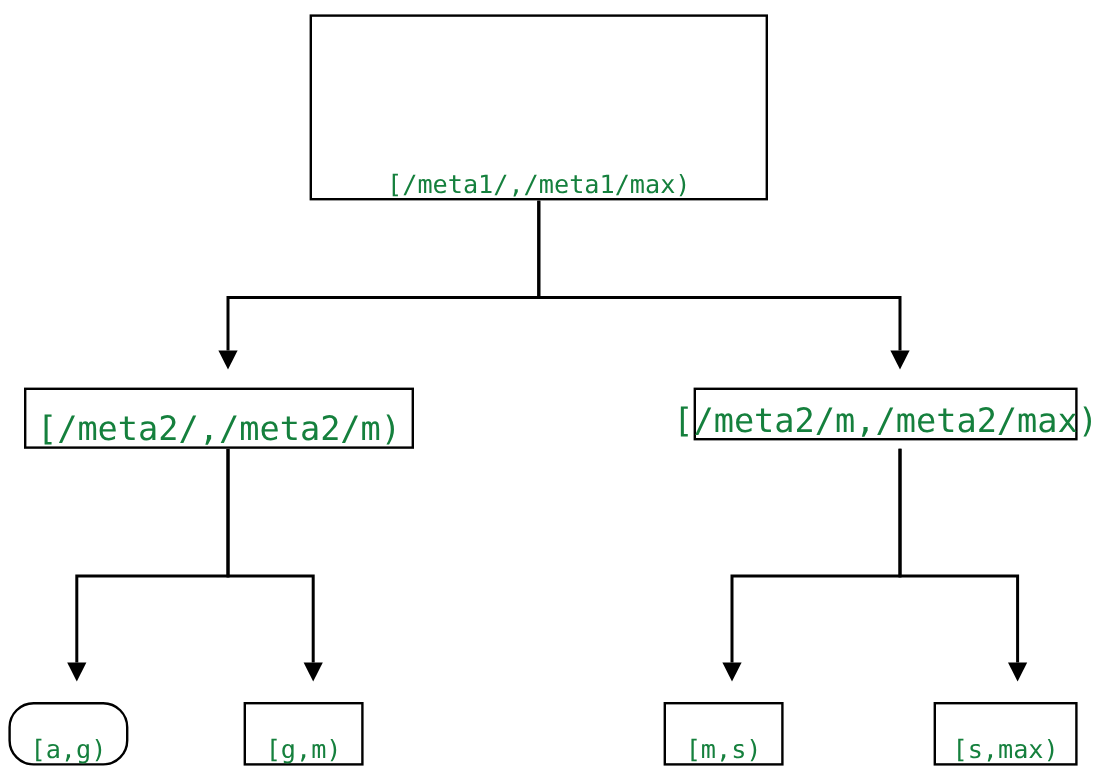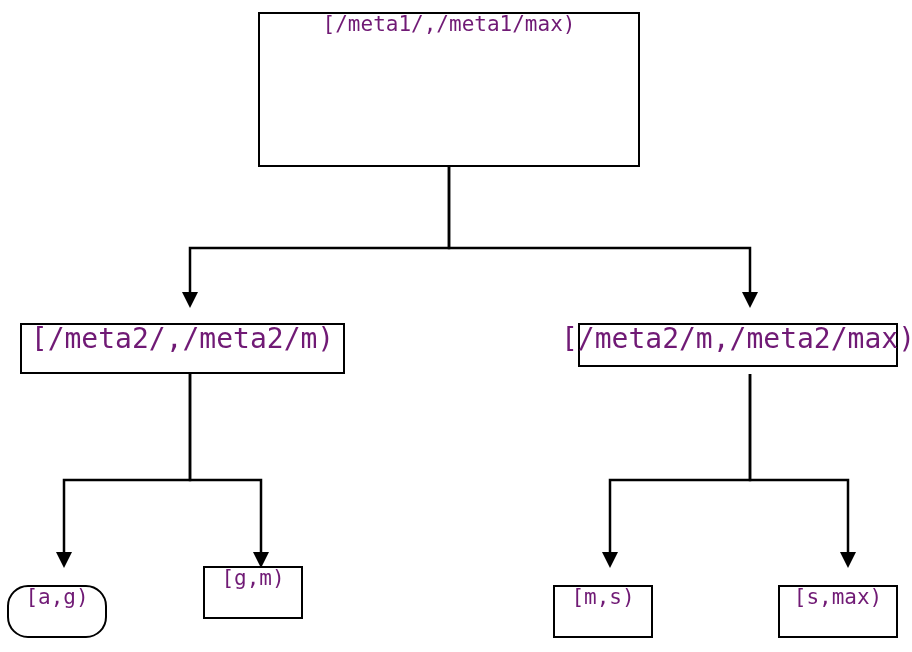"[/meta1/,/meta1/max)" .node-box { align-items: flex-start -> flex-end; color: #701a75 -> #15803d }
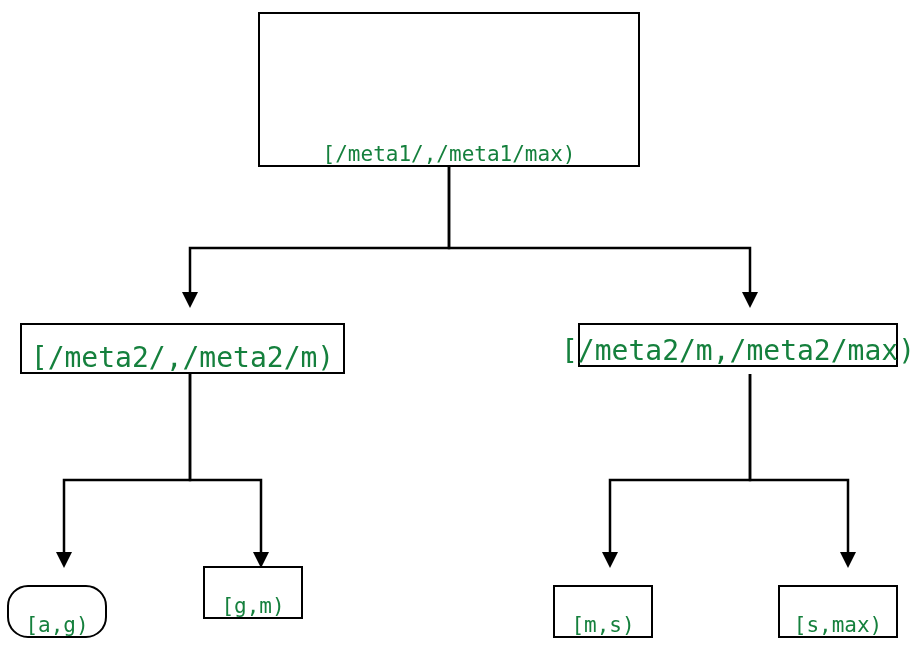"[g,m)" div.node-box { top: 566px -> 585px }
